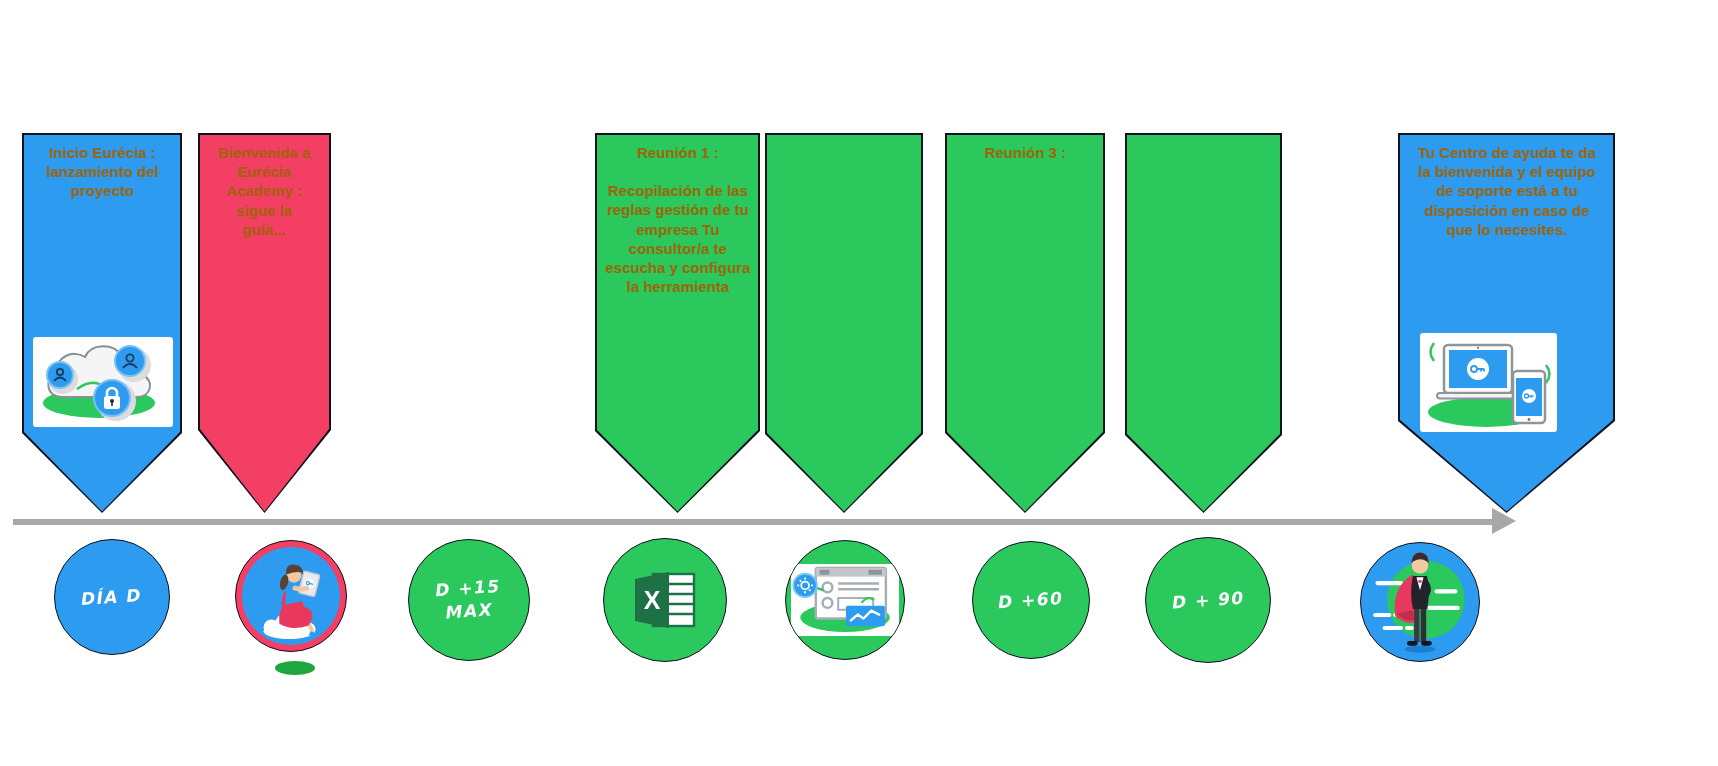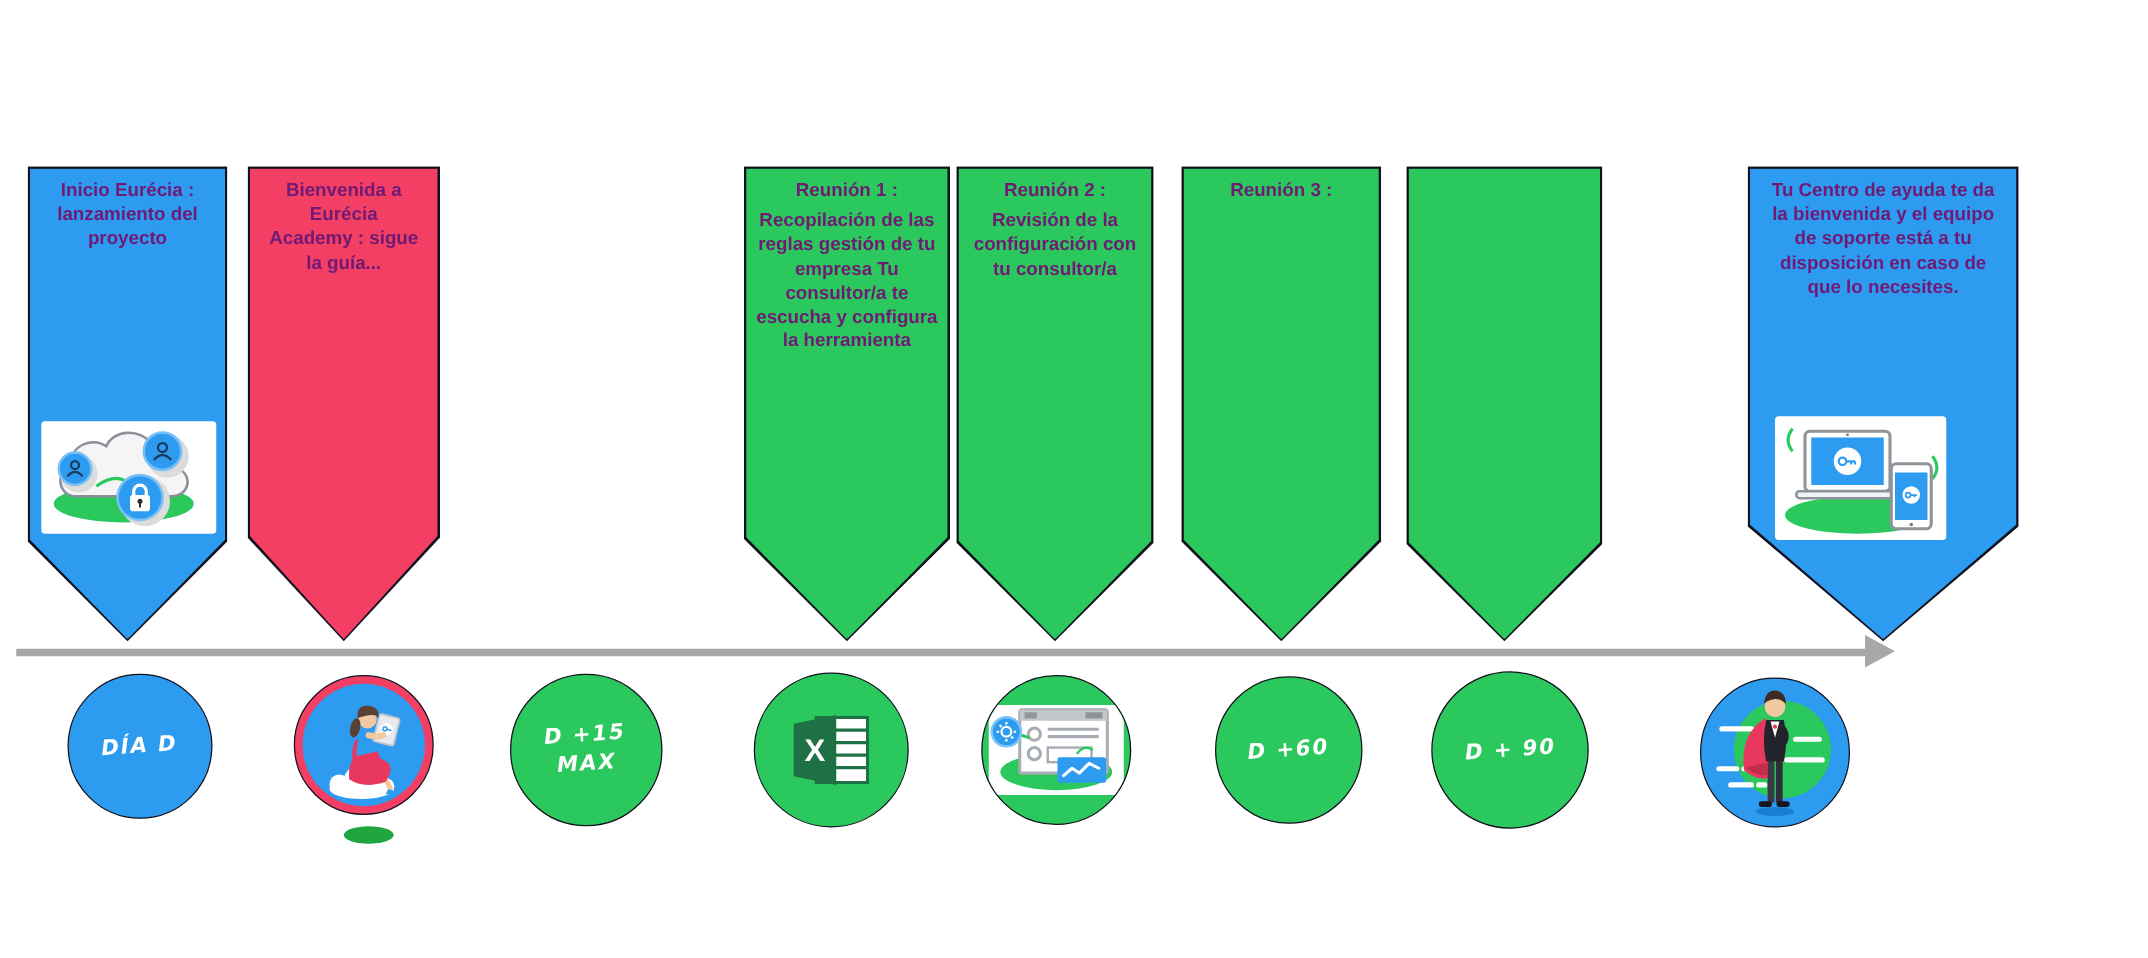"Inicio Eurécia : lanzamiento del" .banner .txt { color: #701a75 -> #a16207 }
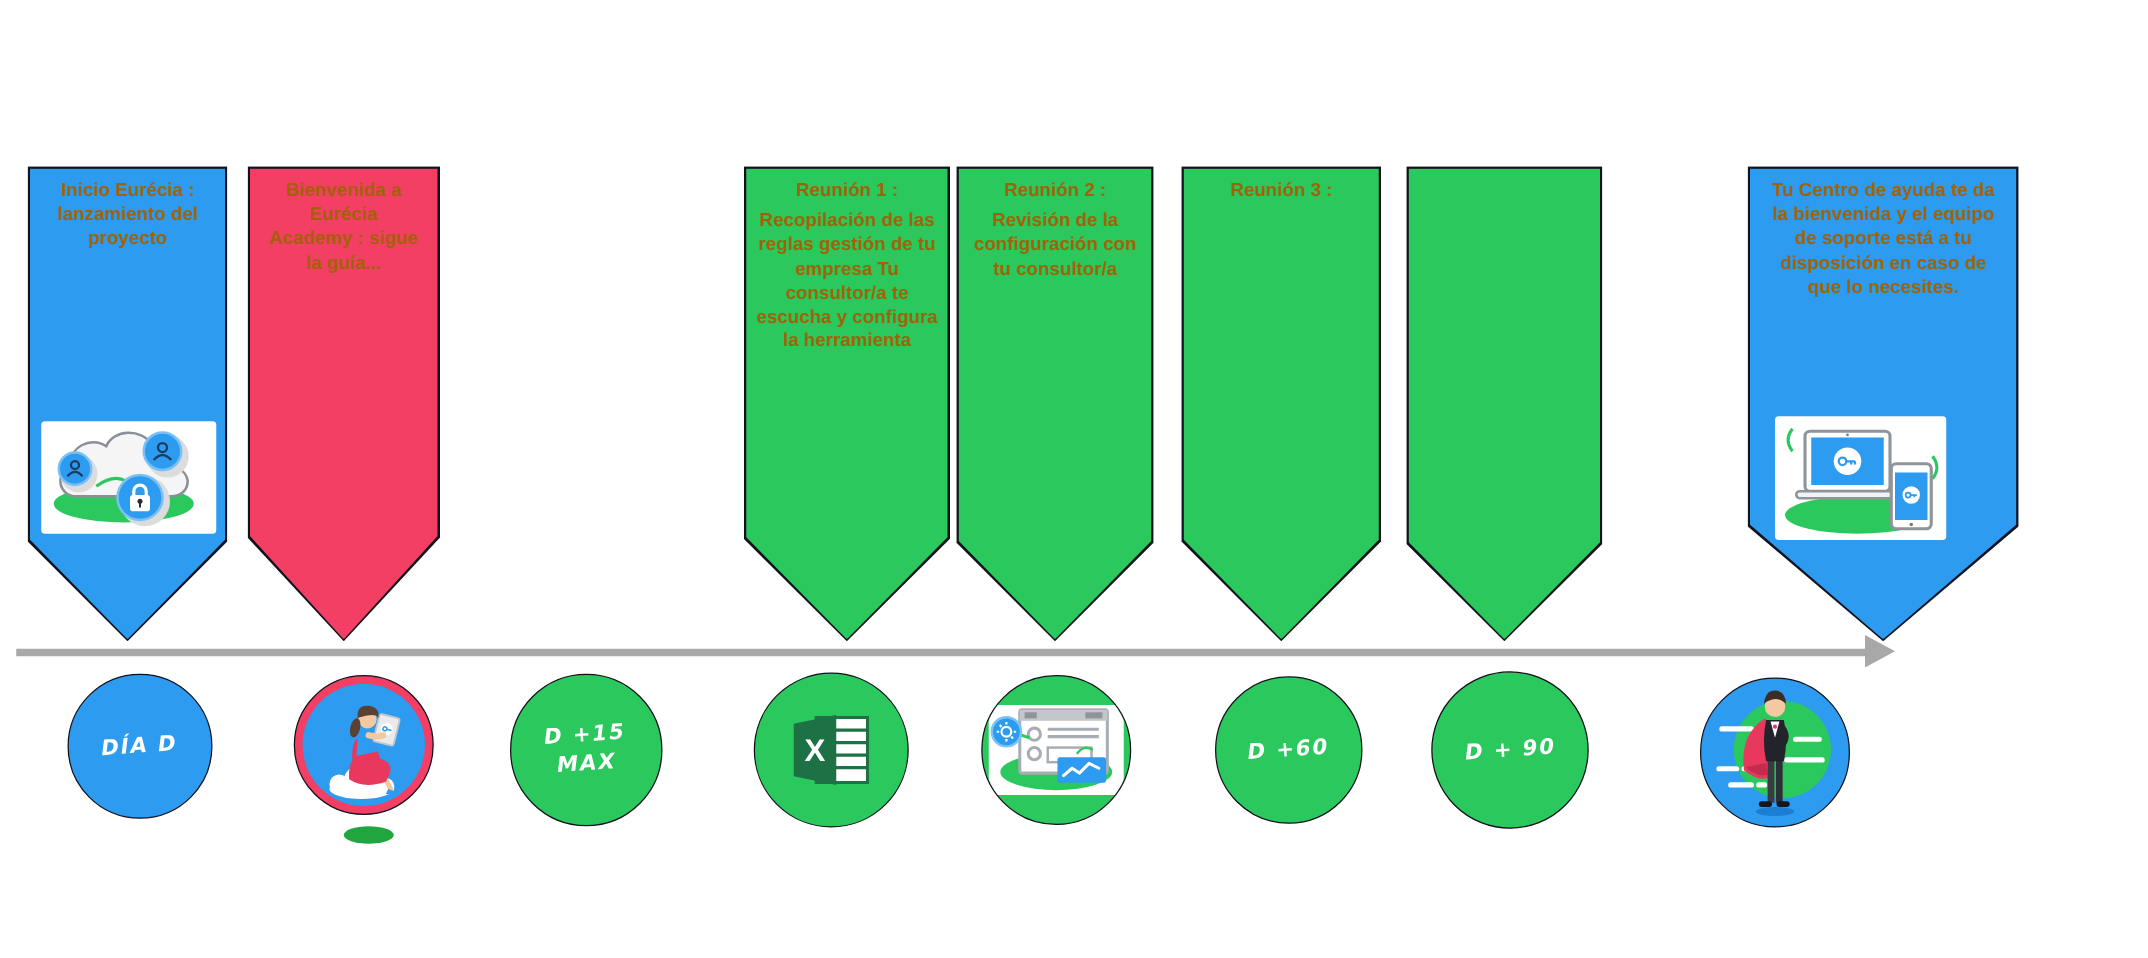"Bienvenida a Eurécia Academy :" div.banner { width: 154px -> 133px }
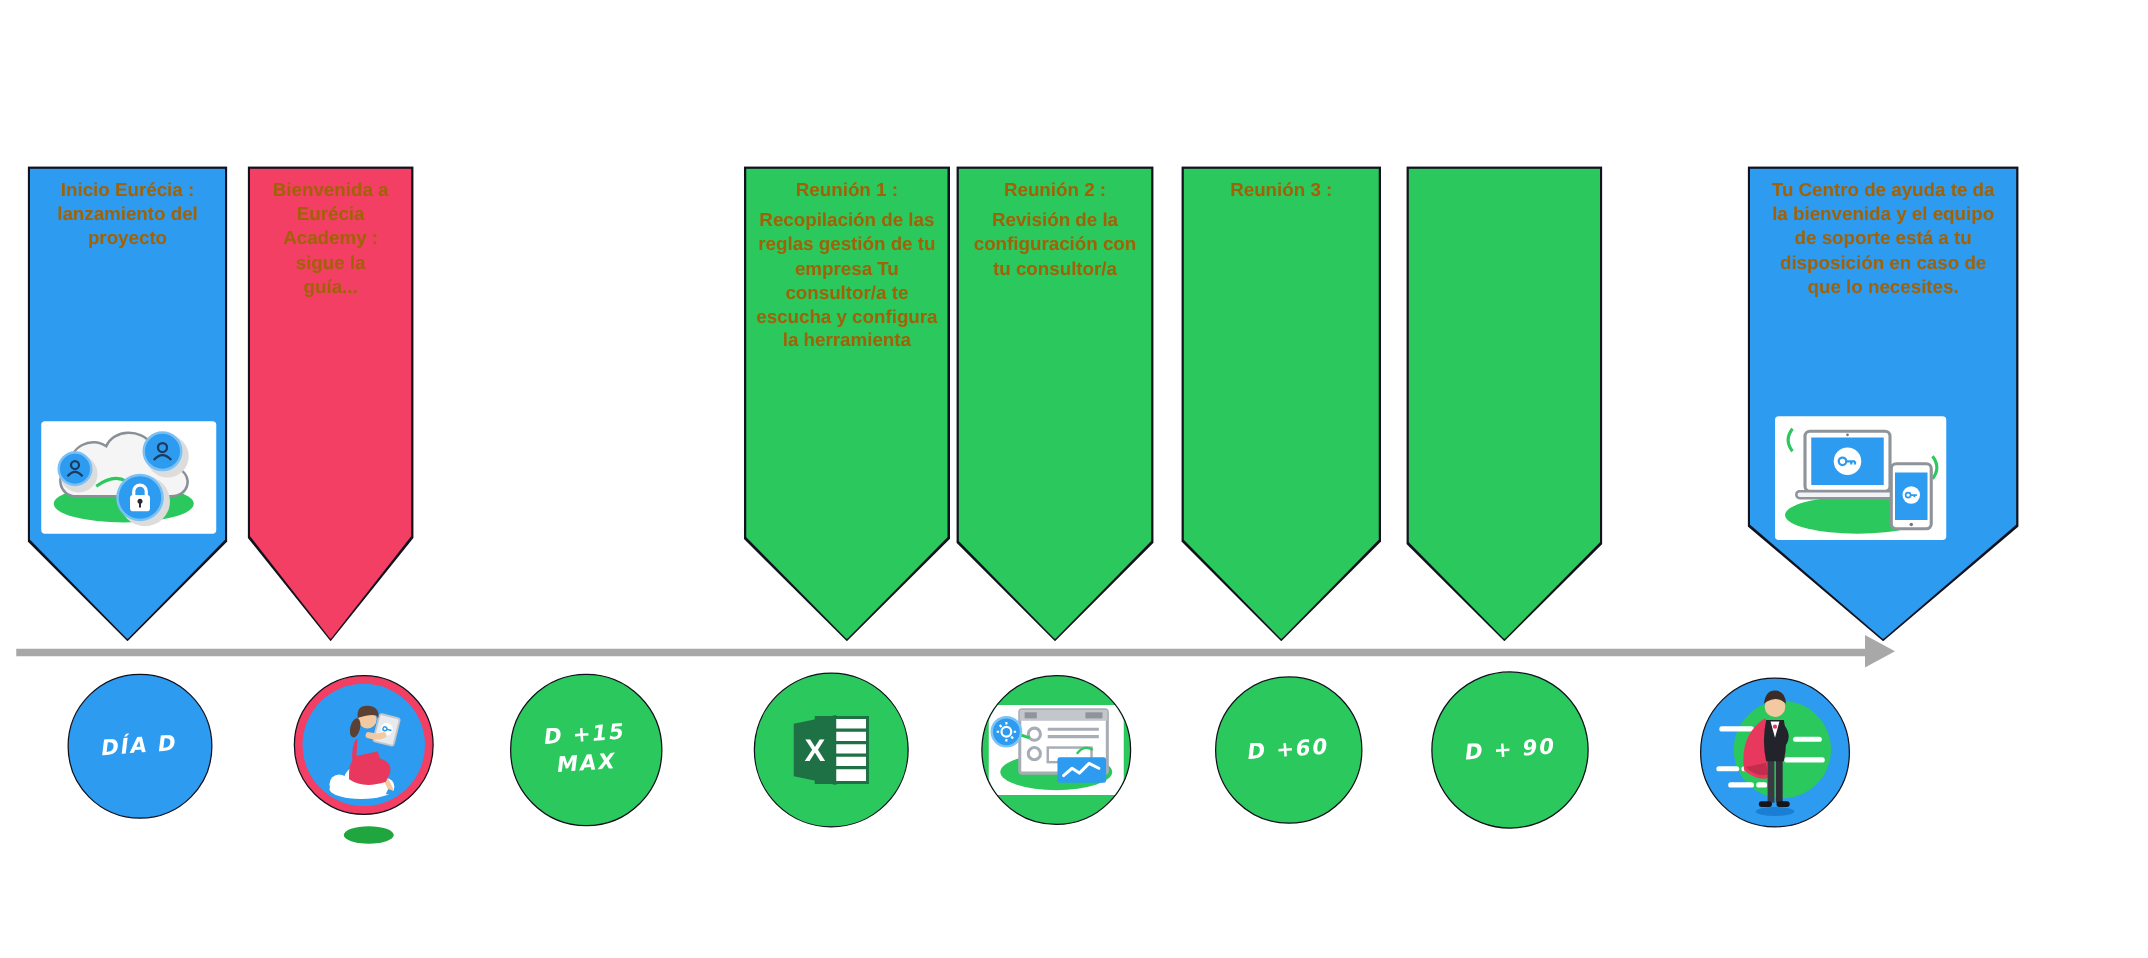"Reunión 2 :" div.txt { html: <div> <div>Reunión 2 :</div> <div>Revisión de la configuración con tu consultor/a</div> </div> -> none }
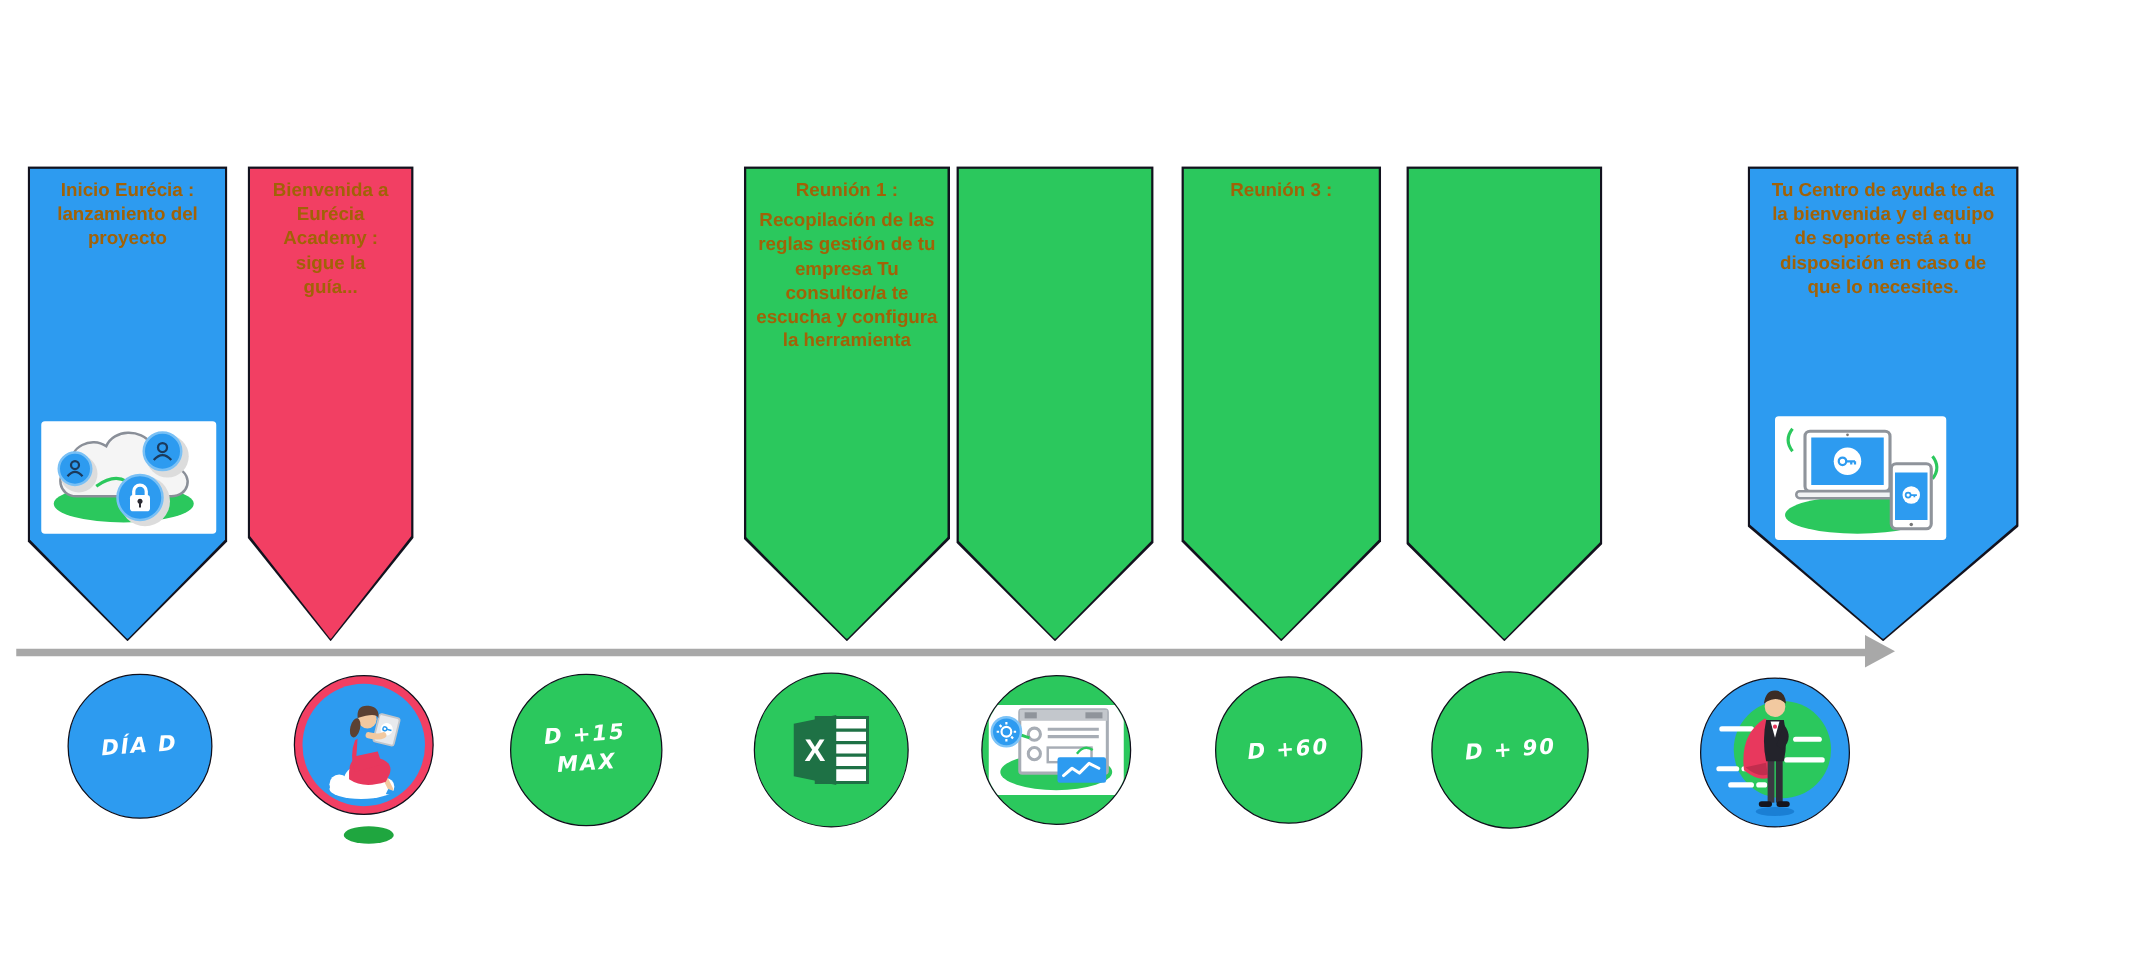"Recopilación de las reglas gestión" .banner .b-body { margin-top: 5px -> 19px }
